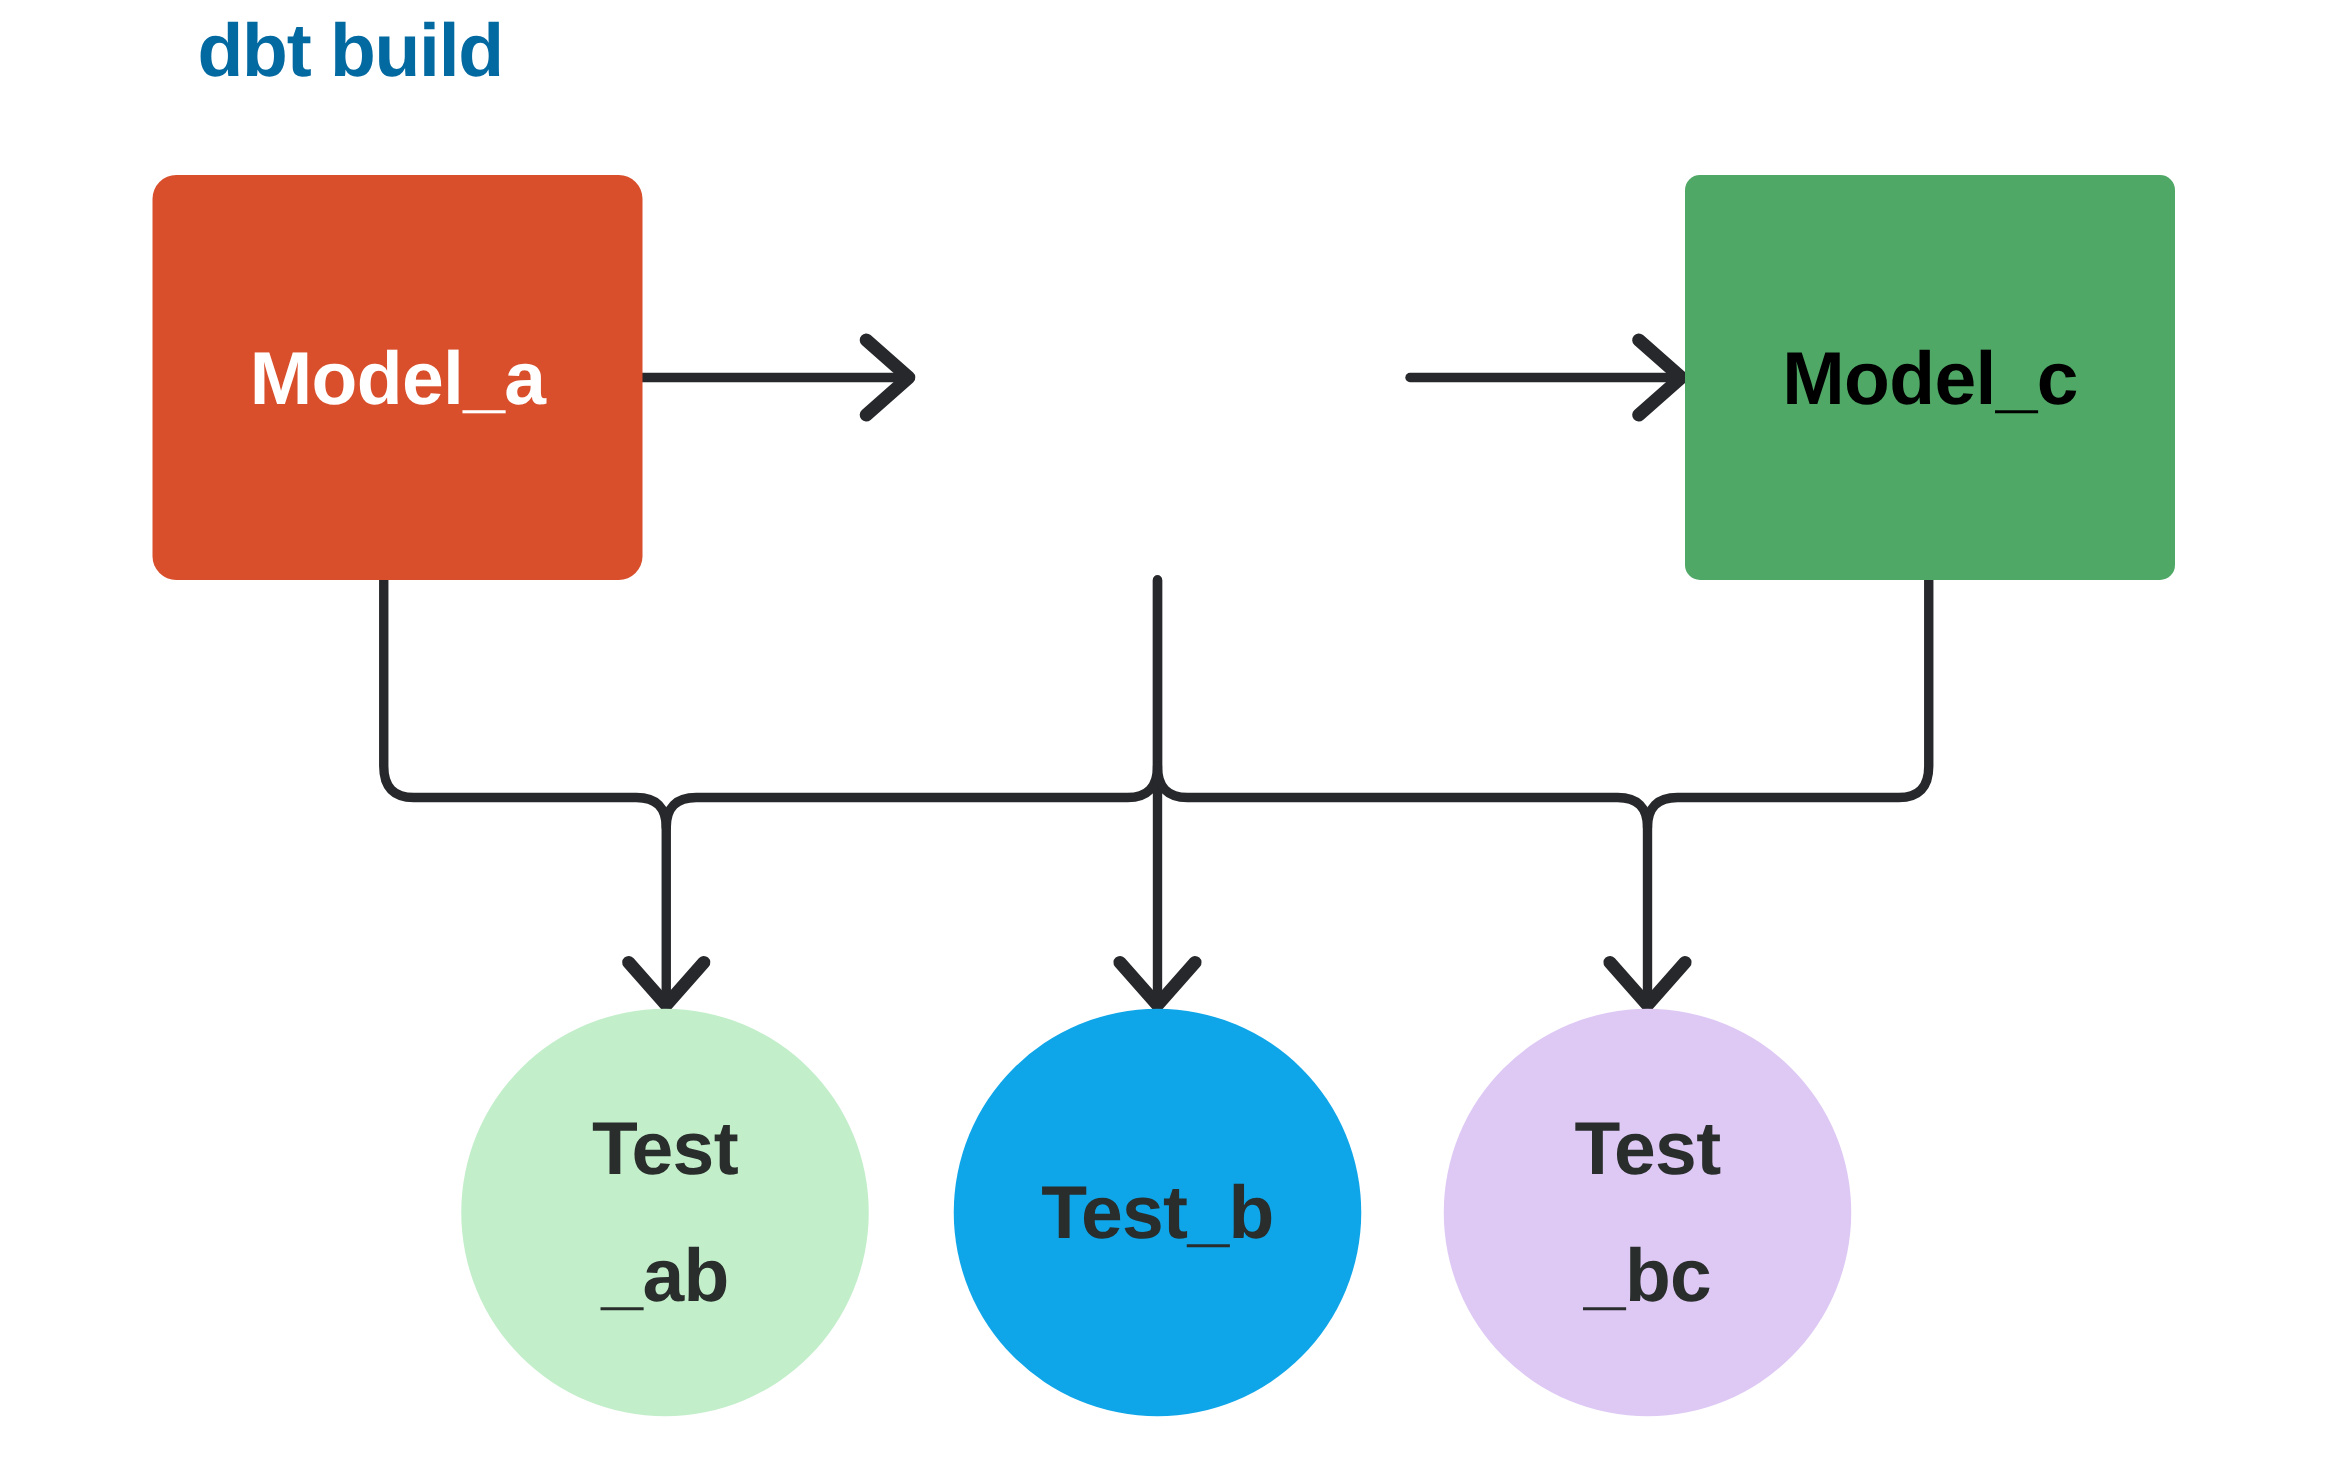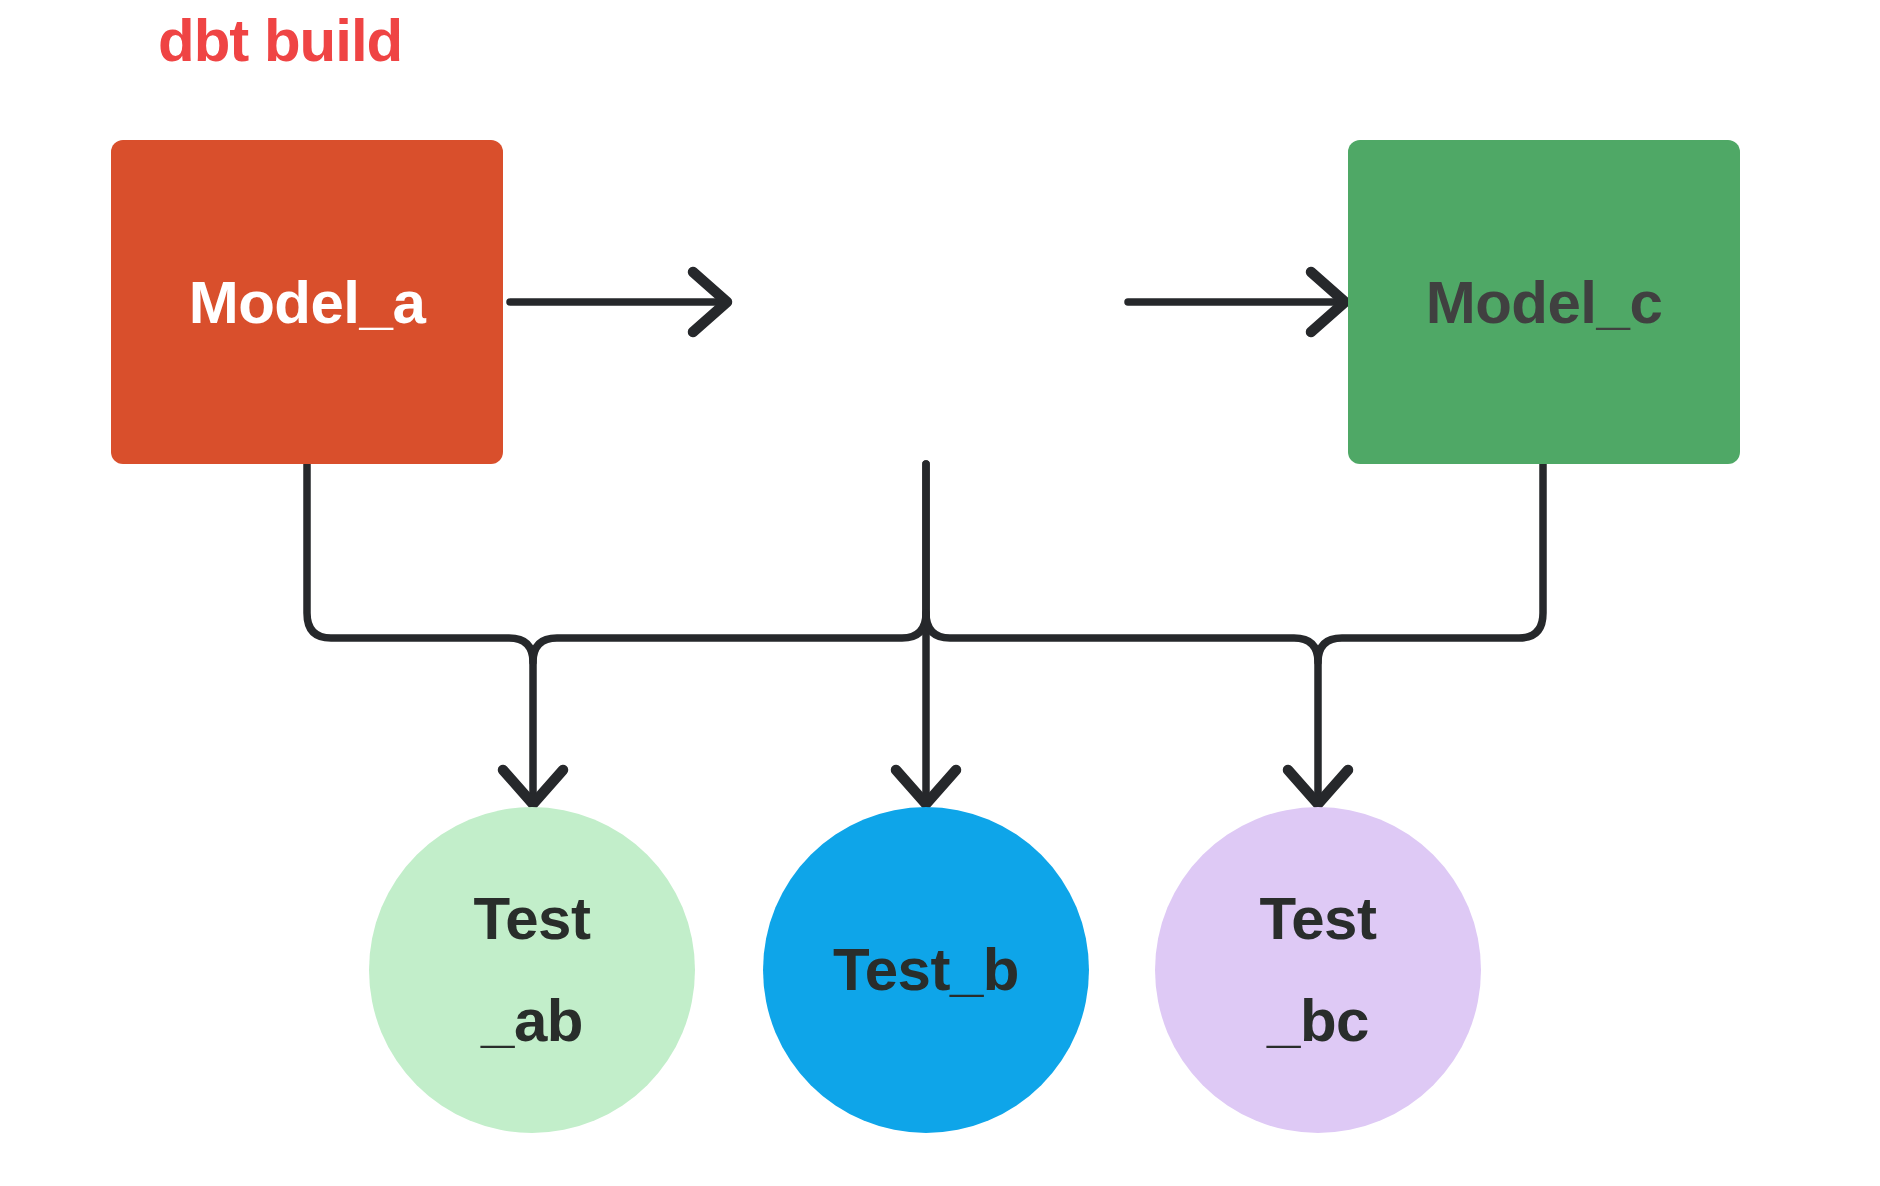"dbt build" div.diagram-title { color: #ef4444 -> #0369a1 }
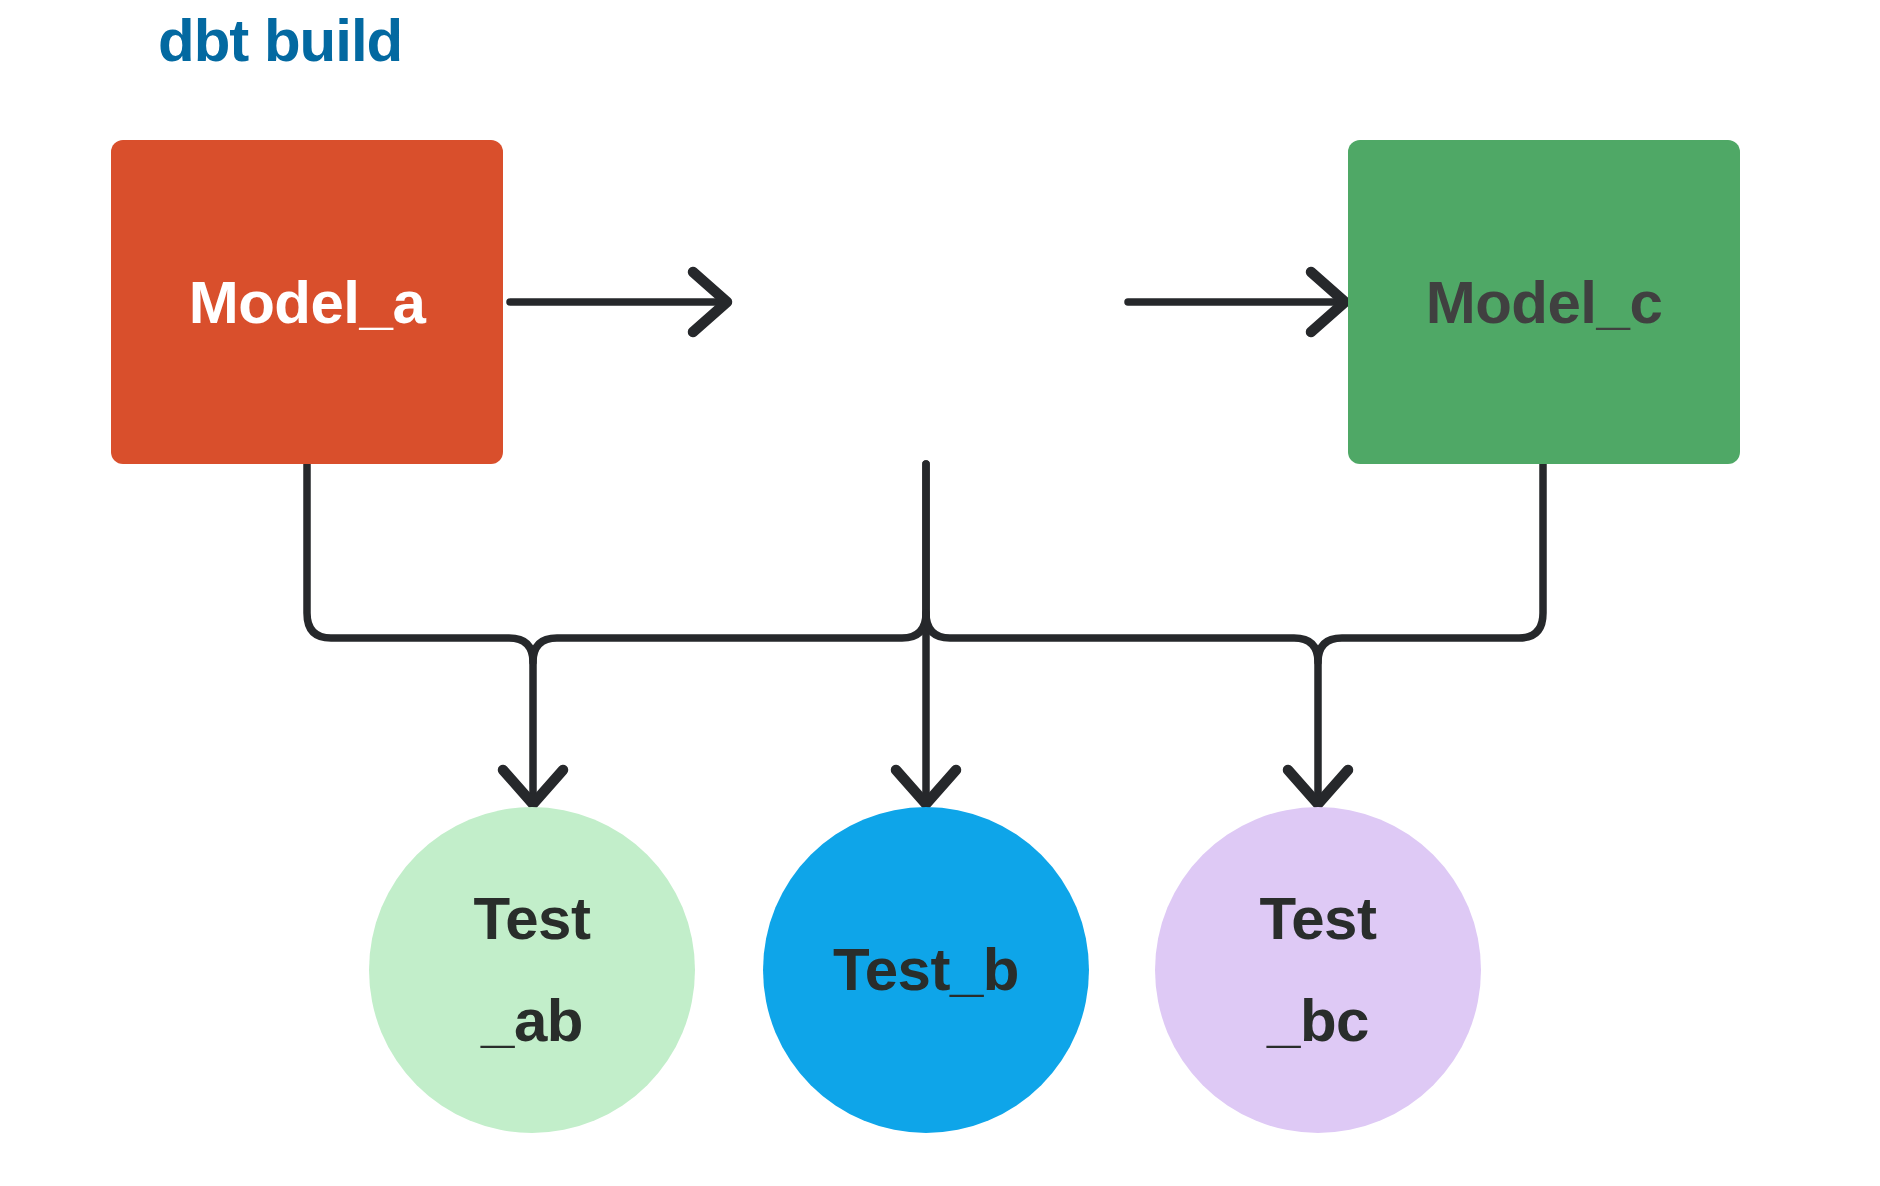"Model_a" .model-a { border-radius: none -> 19px; left: 111px -> 122px }
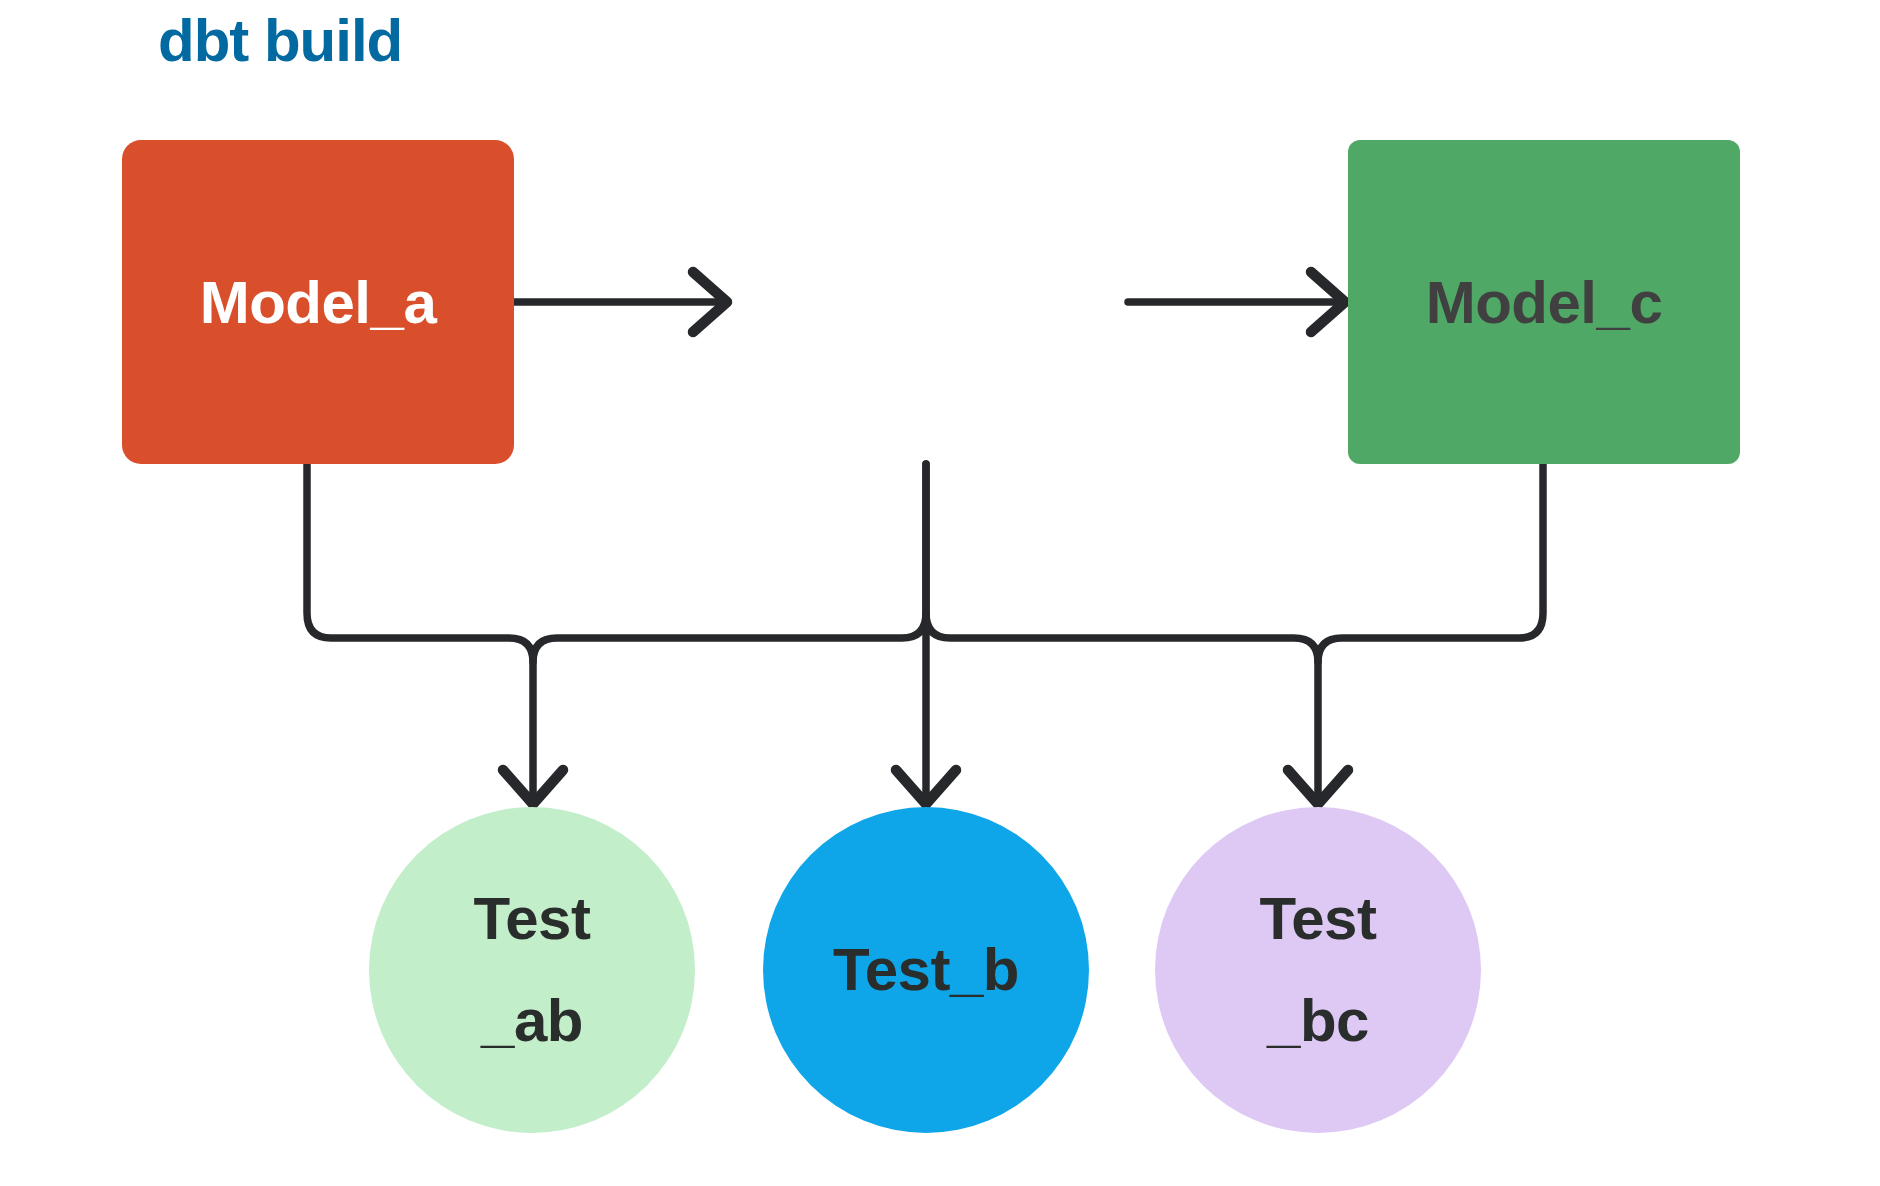"Model_c" span.node-label { color: #404040 -> #000000 }
